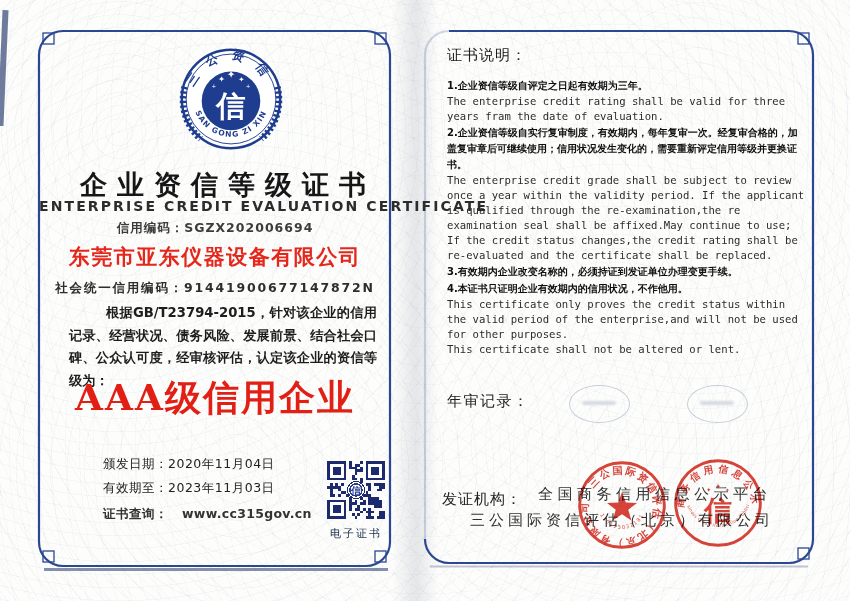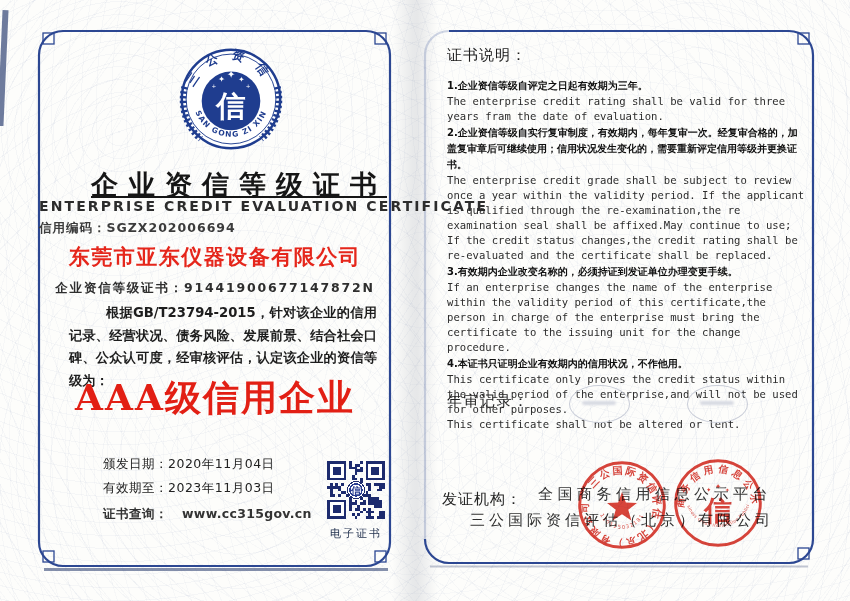"企业资信等级证书" #lp-title { left: 39px -> 28px; text-decoration: underline -> none }
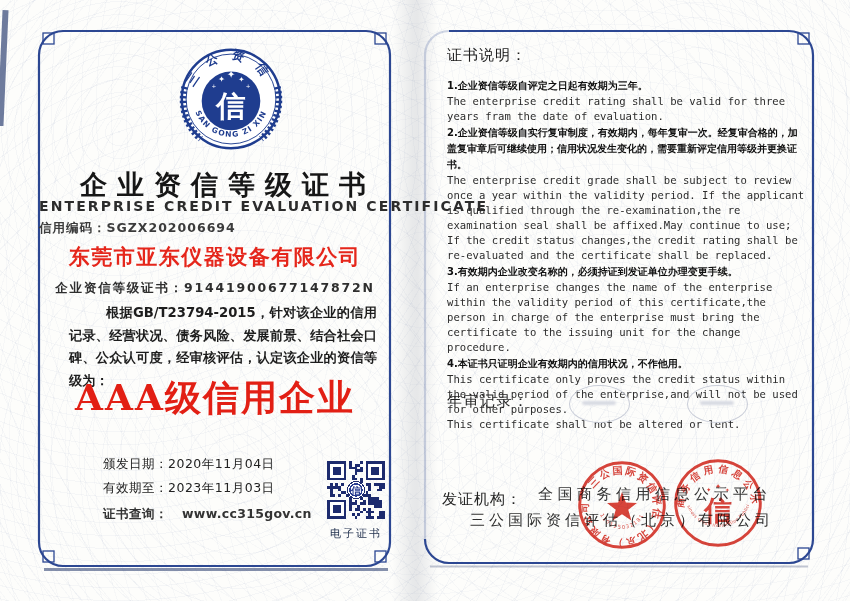"信用编码：SGZX202006694" #lp-code { text-align: none -> center }
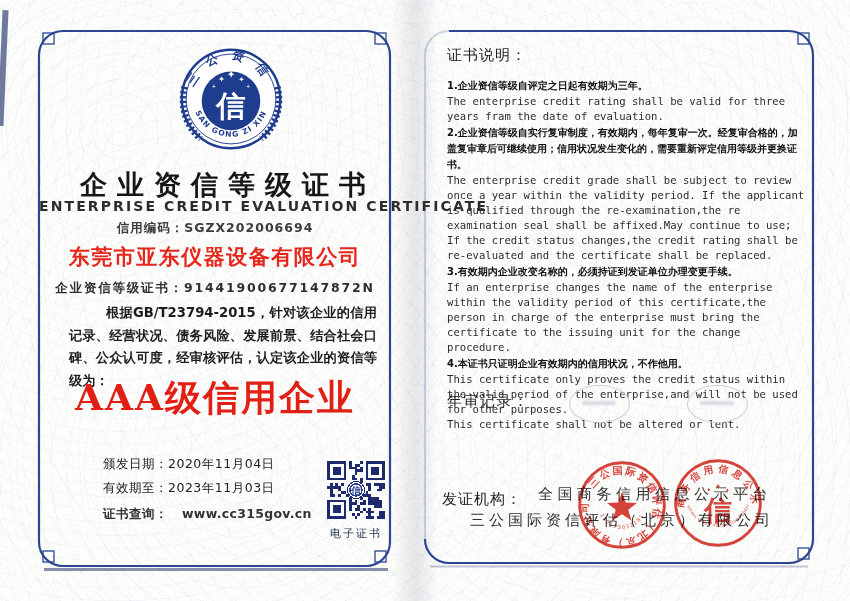"企业资信等级证书：91441900677147872N" div.abs { text: 企业资信等级证书 -> 社会统一信用编码 }
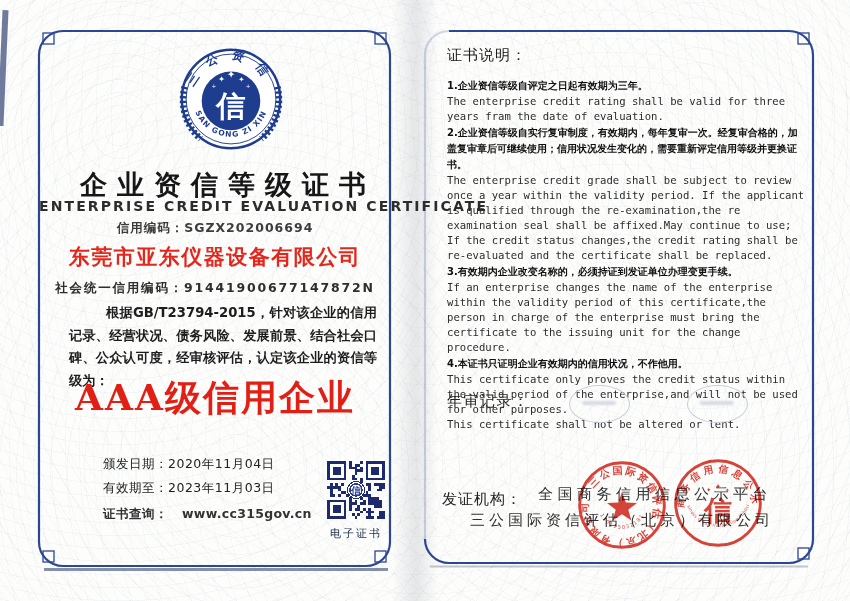"If an enterprise changes the" p.en { html: <p>If an enterprise changes the name of the enterprise within the validity period of this certificate,the person in charge of the enterprise must bring the certificate to the issuing unit for the change procedure.</p> -> none }
